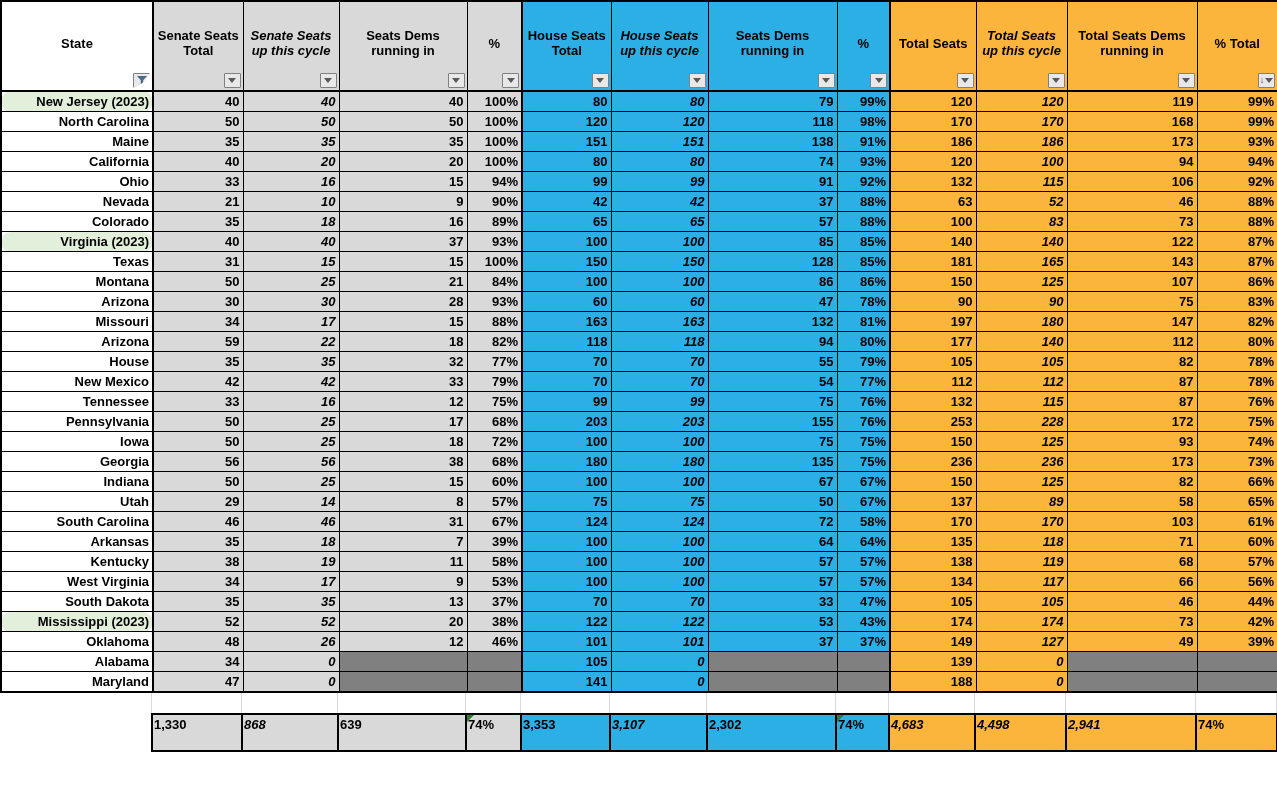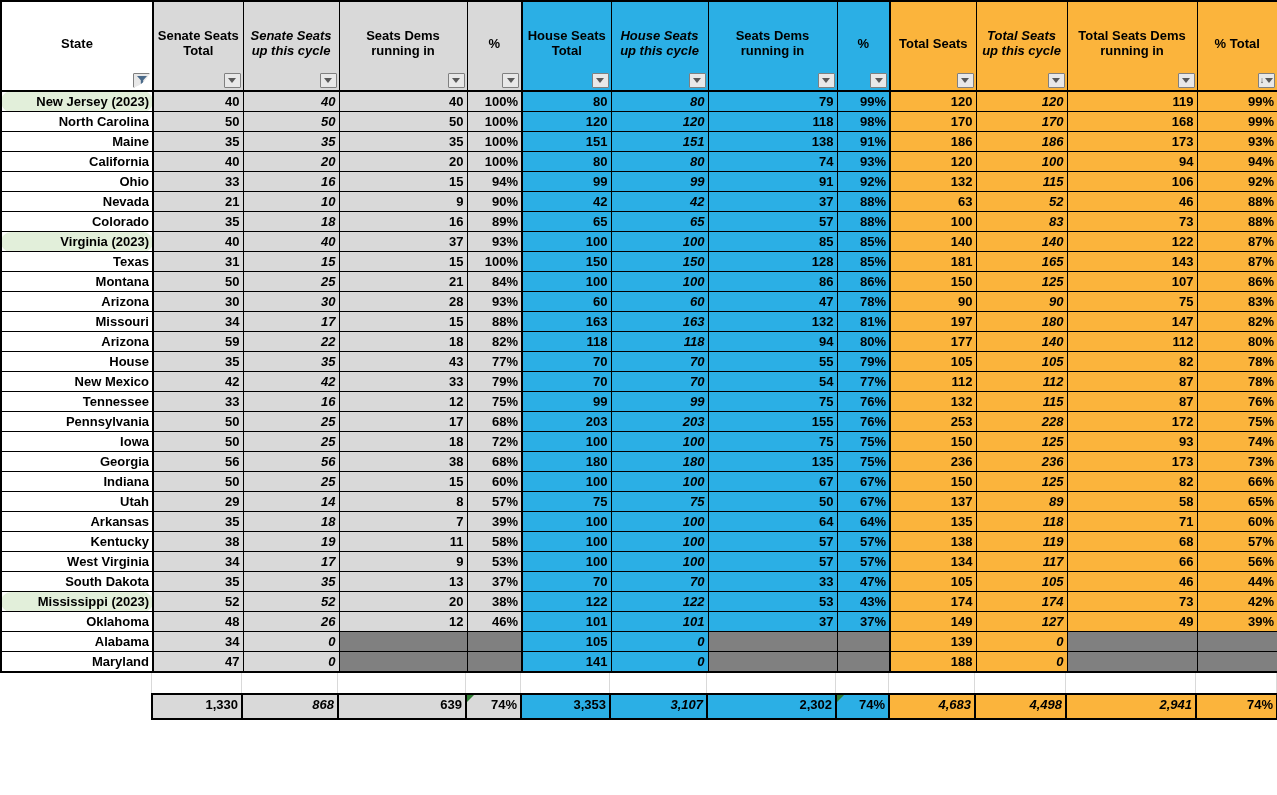"43" td.s-sen { text: 43 -> 32 }
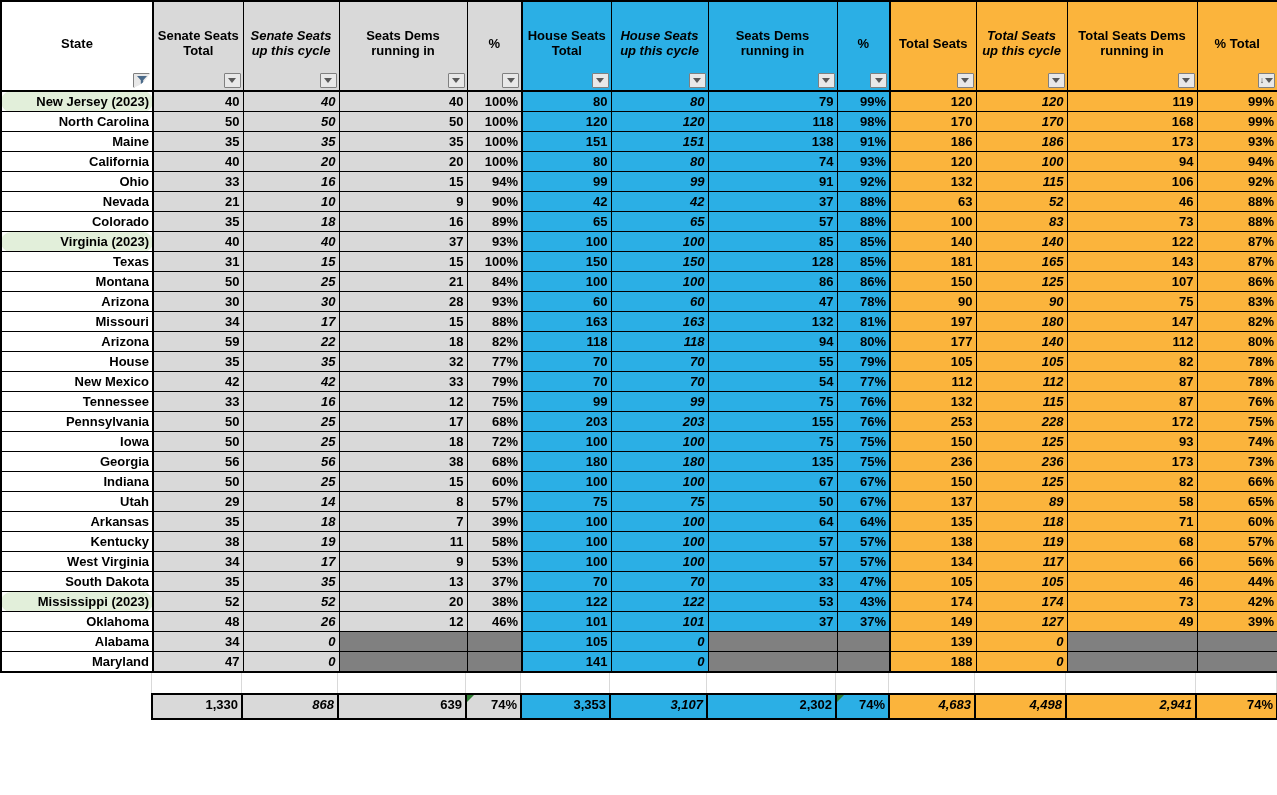"South Carolina" tr { html: none -> <tr> <td>South Carolina</td> <td>46</td> <td>46</td> <td>31</td> <td>67%</td> <td>124</td> <td>124</td> <td>72</td> <td>58%</td> <td>170</td> <td>170</td> <td>103</td> <td>61%</td> </tr> }
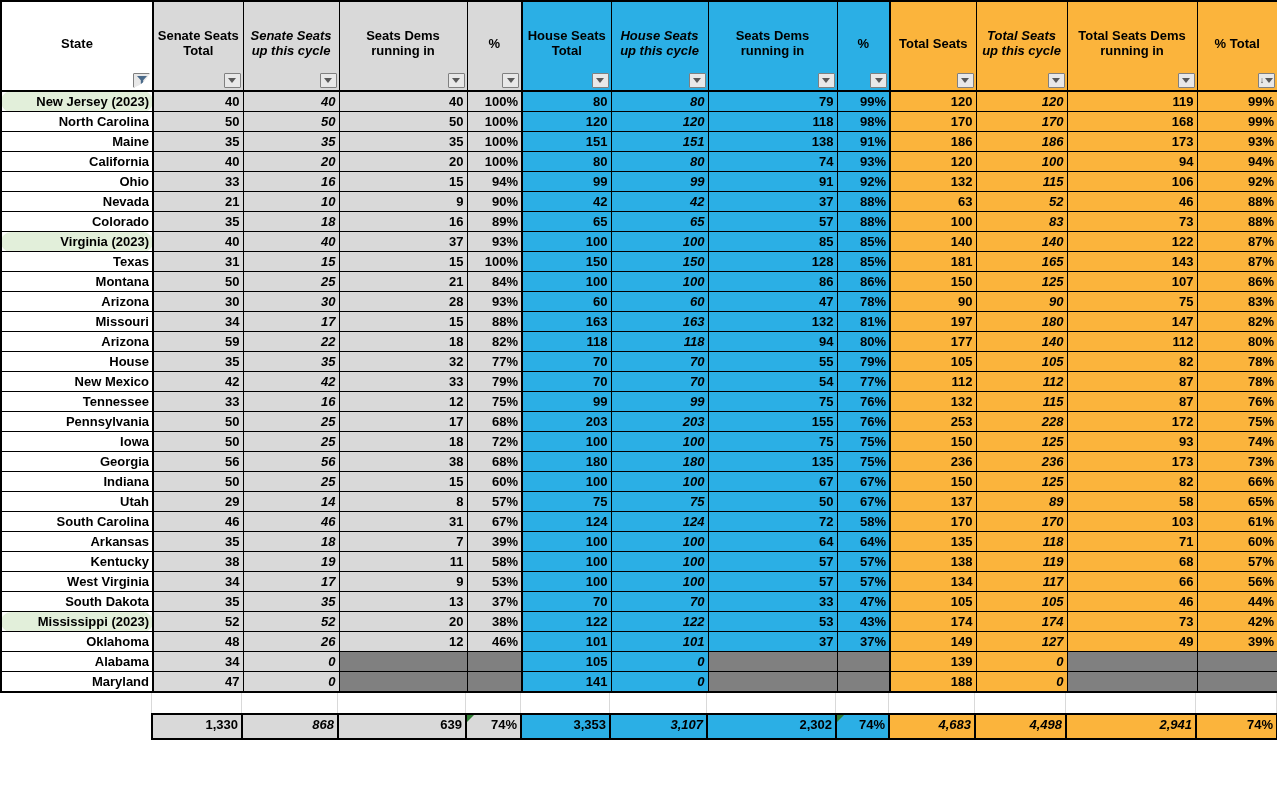"1,330" #totals-table td { padding: 0 3px 4px 1px -> 0 3px 16px 1px; text-align: right -> none }
